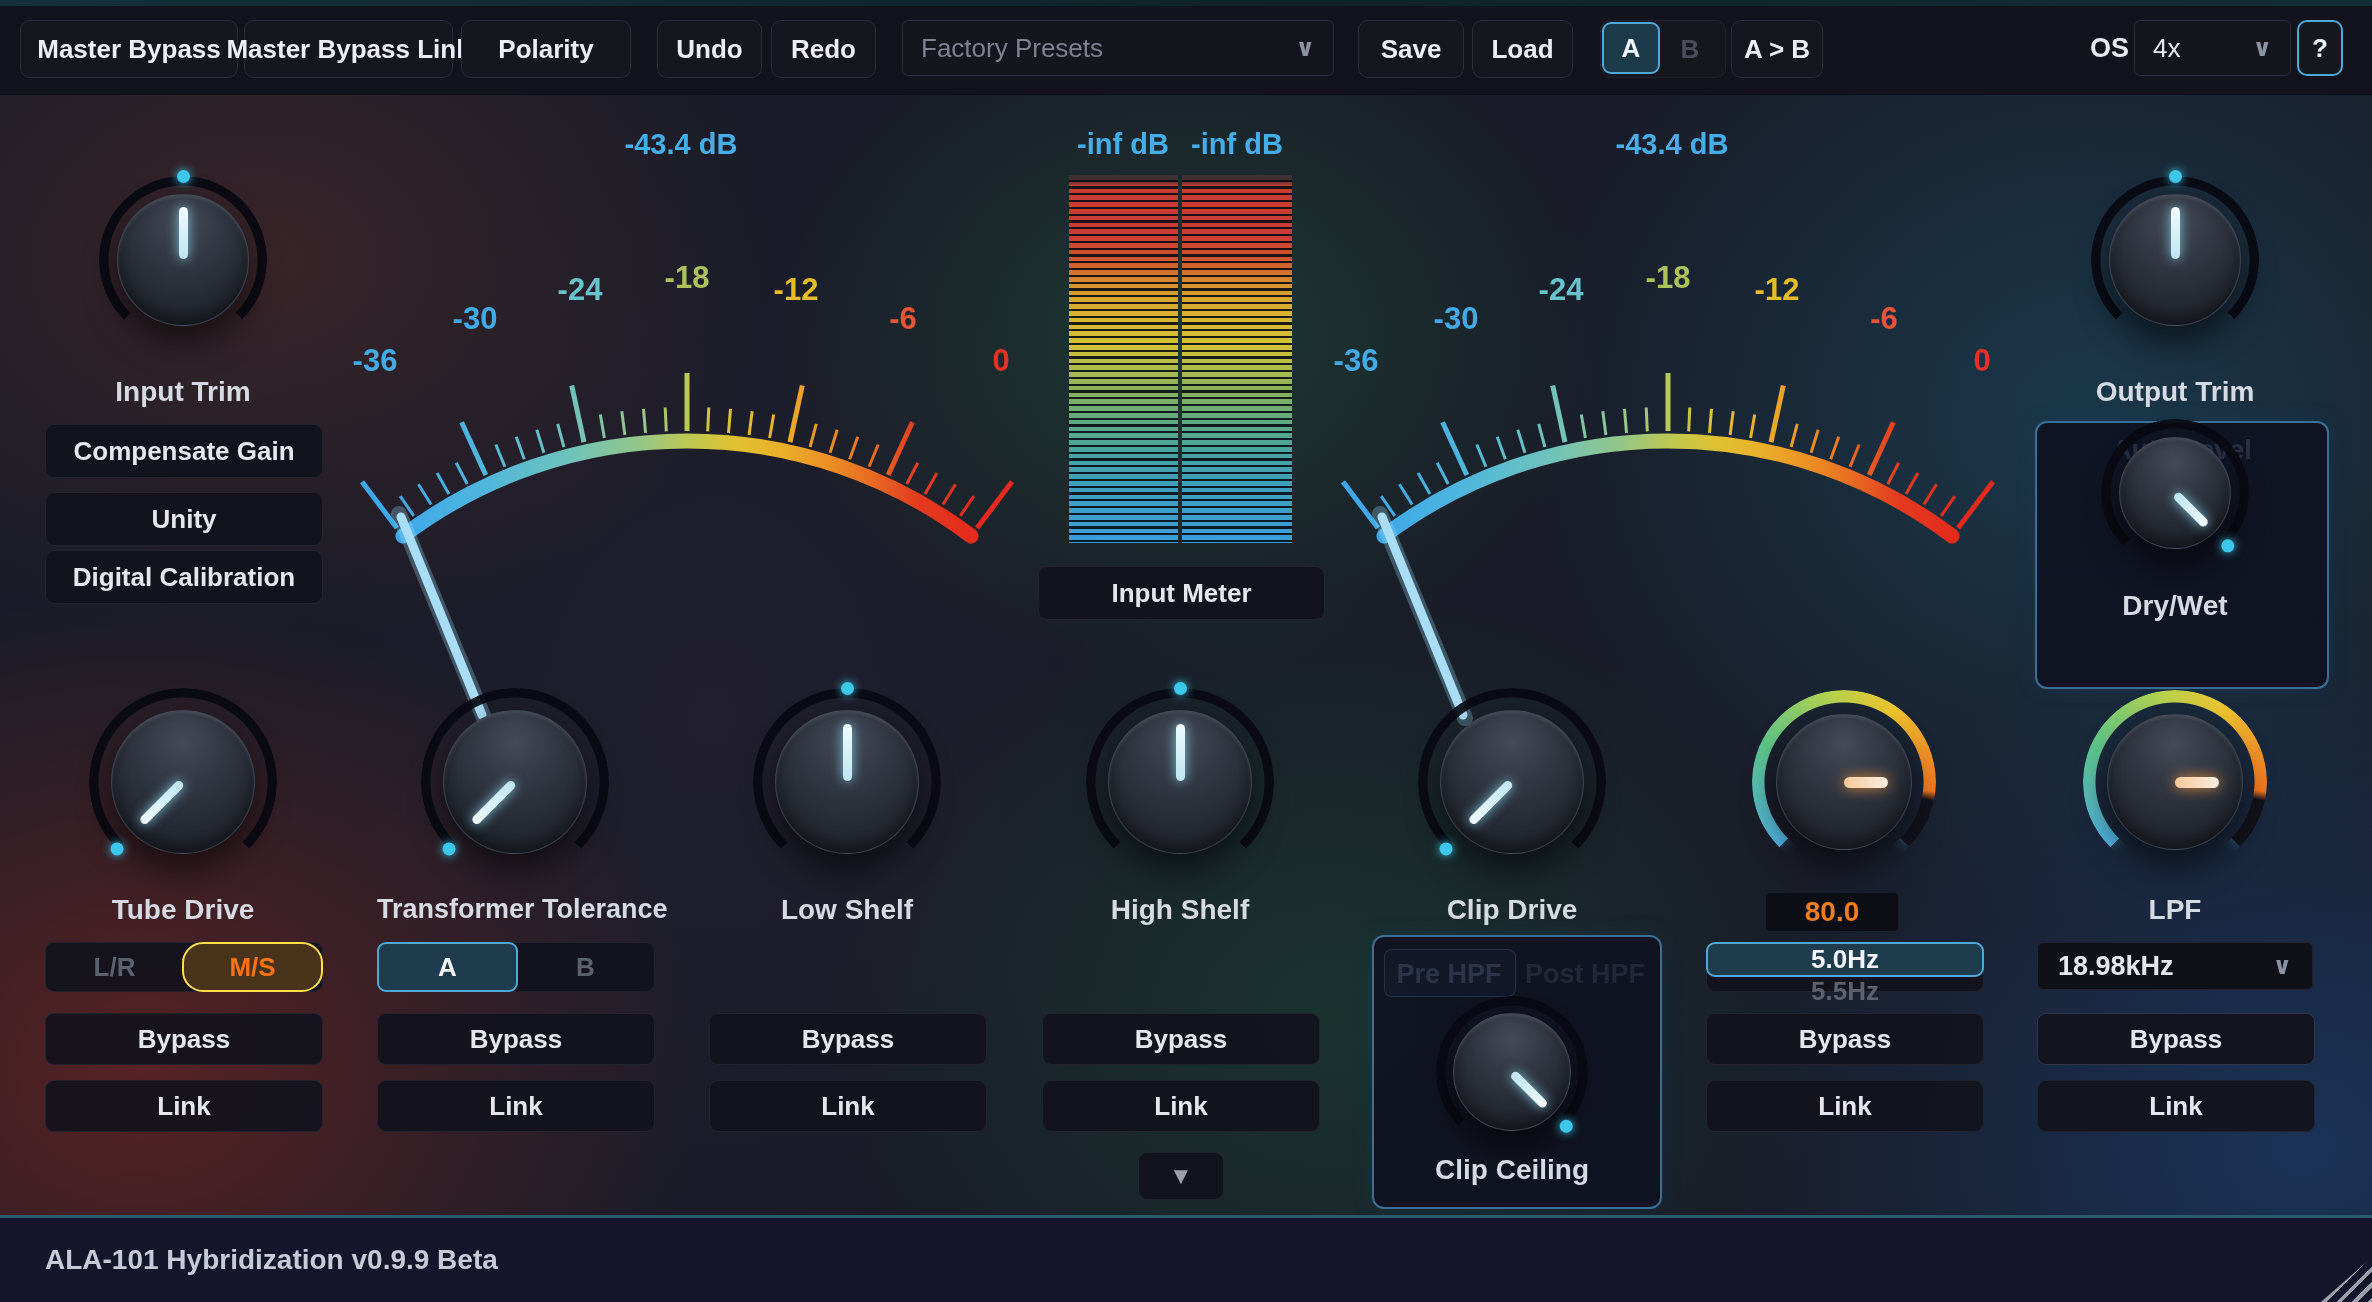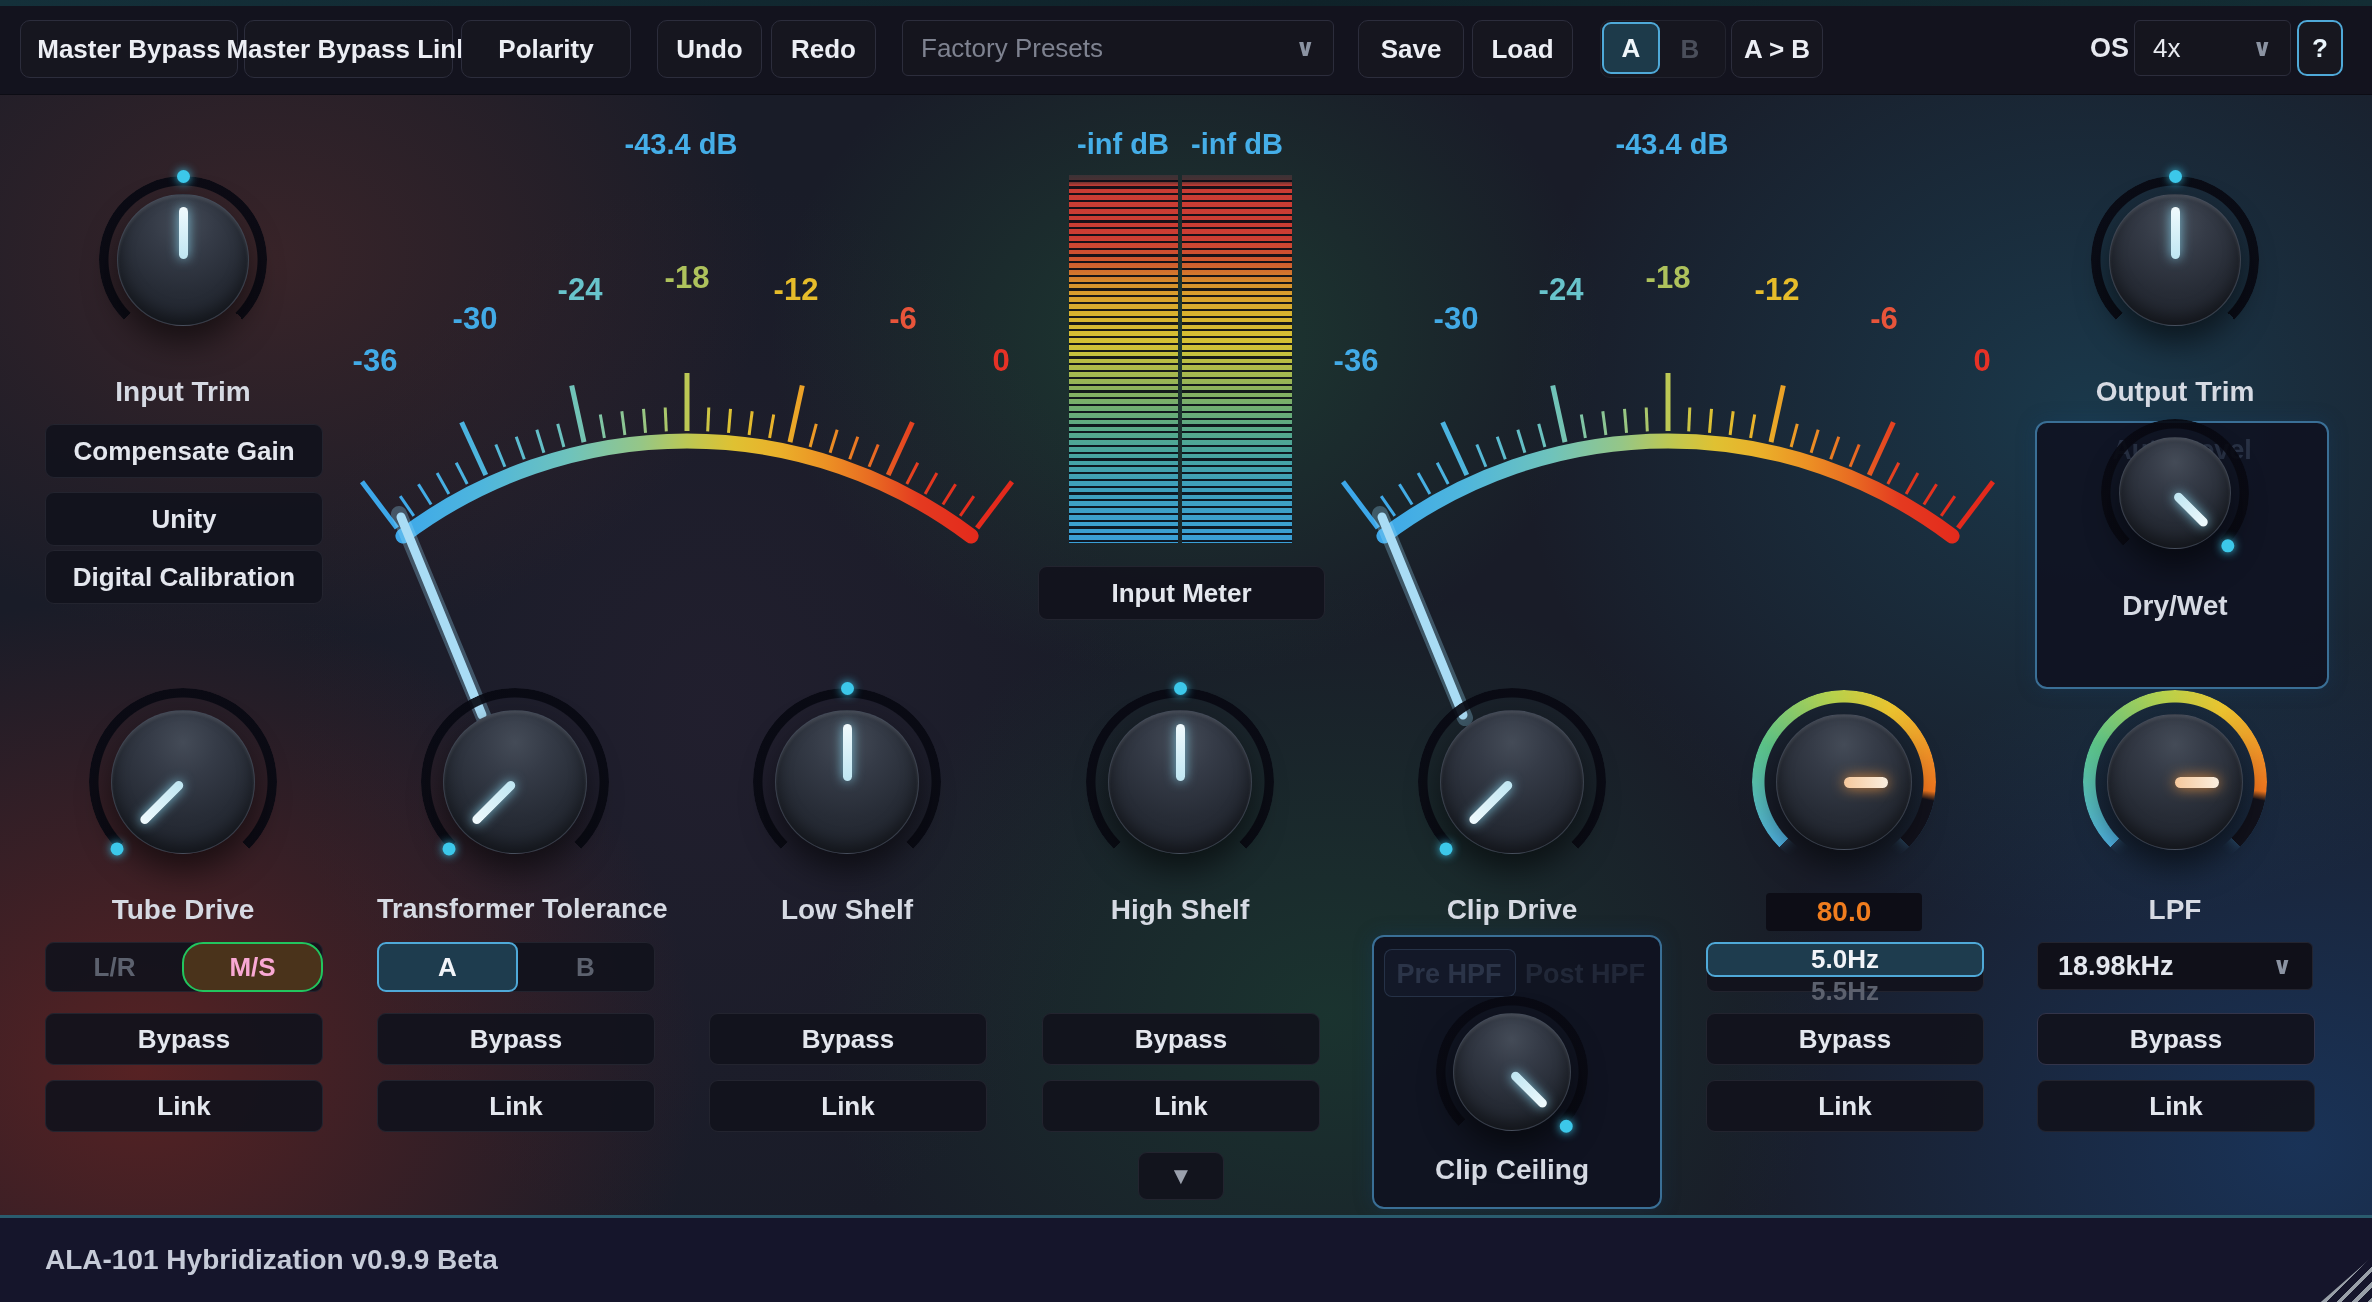"80.0" div.valuebox { width: 156px -> 132px }
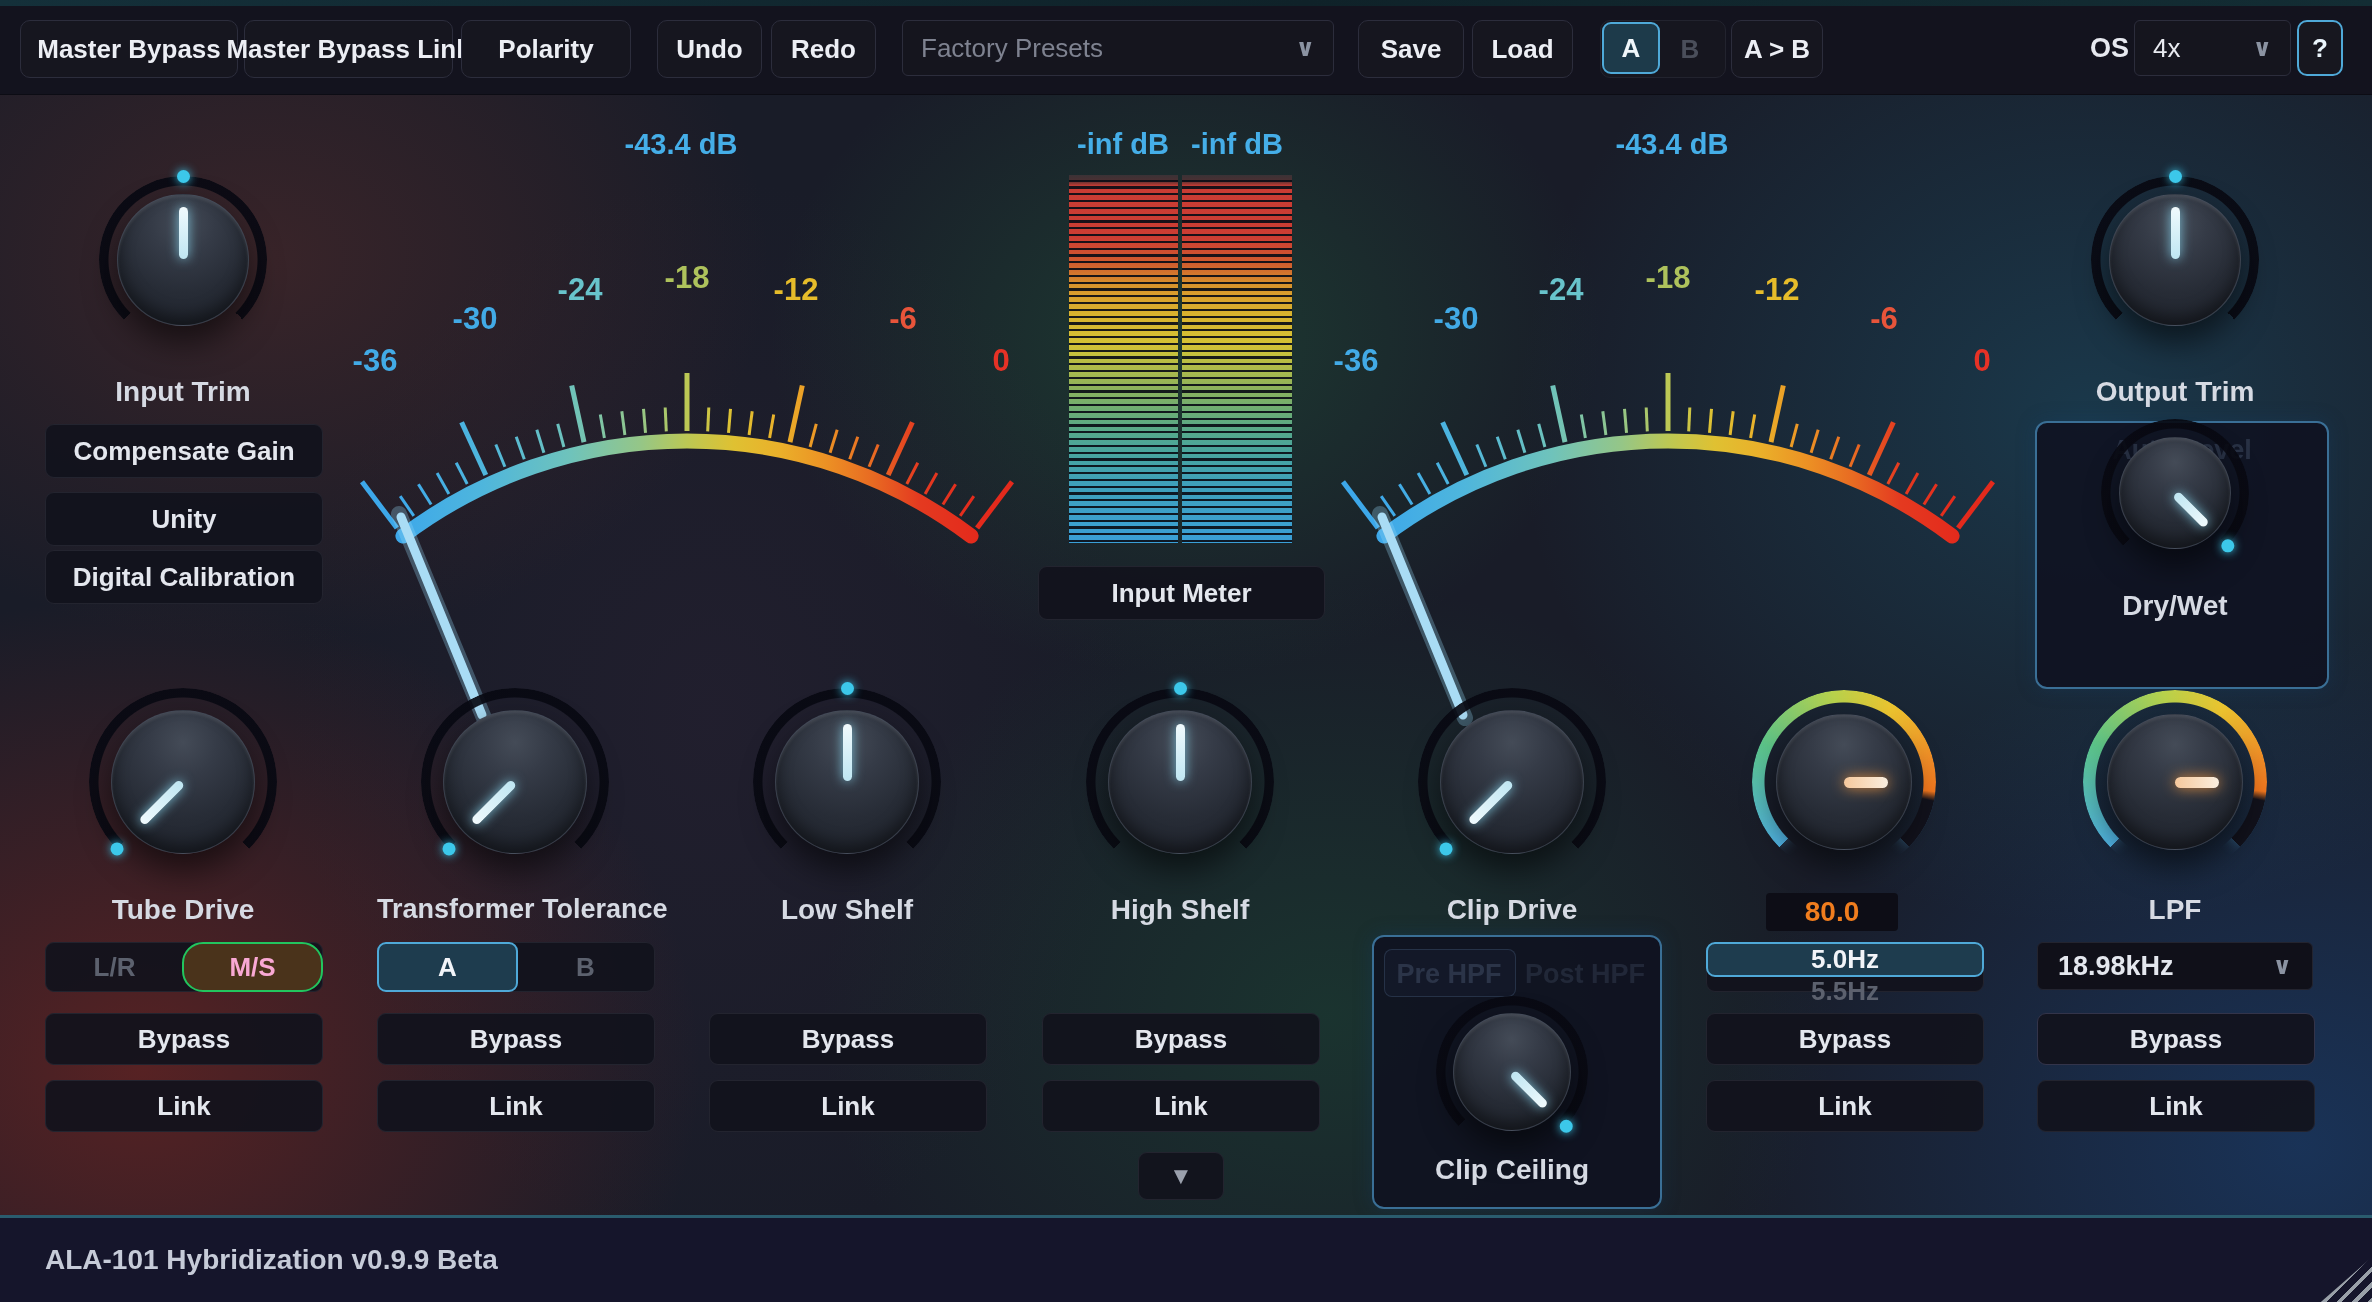"M/S" .opt.on-orange { border: 2px solid #22c55e -> 2px solid #fde047; color: #f9a8d4 -> #f97316 }
